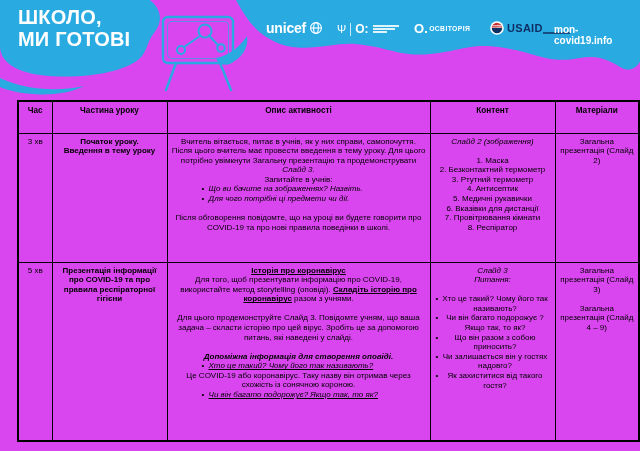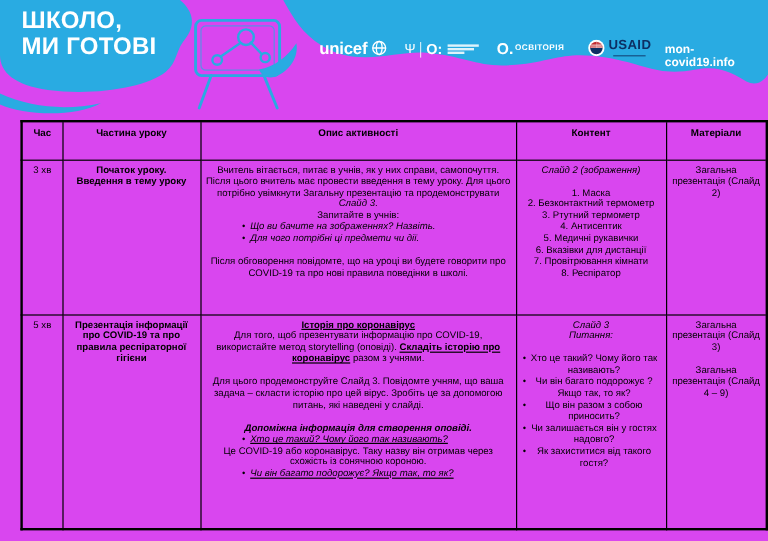"unicef" .logos { top: 12px -> 0 }
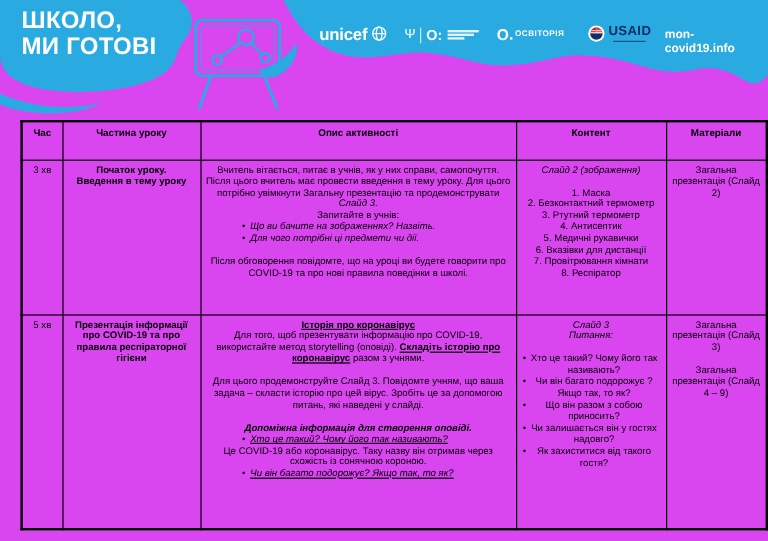"USAID" .logo-usaid .txtcol { align-items: center -> flex-end; flex-direction: column -> none }
